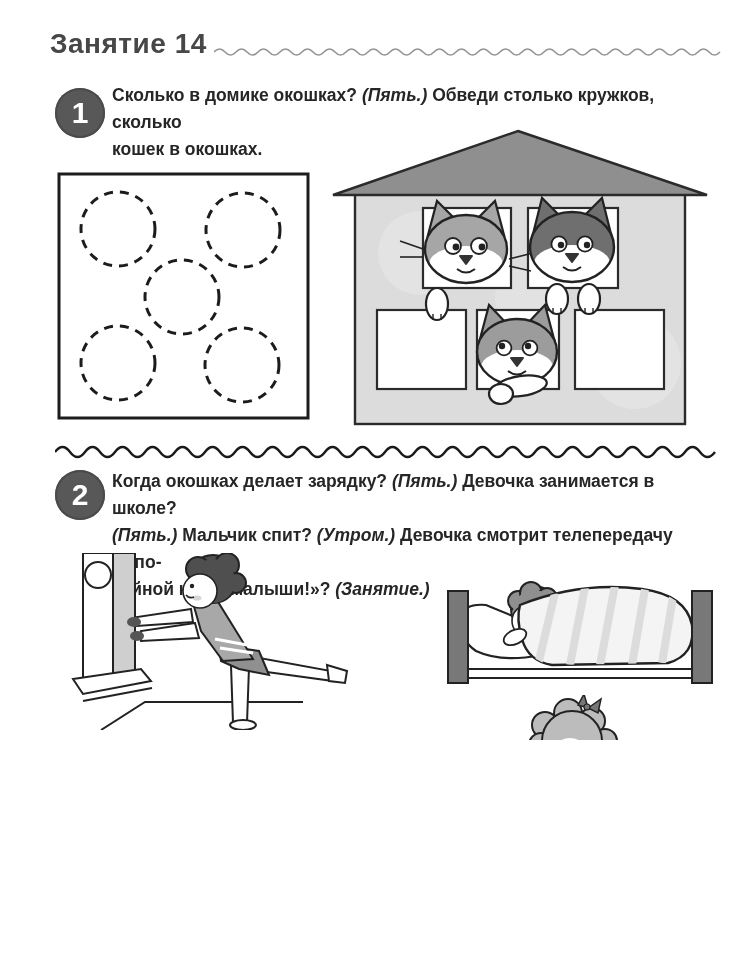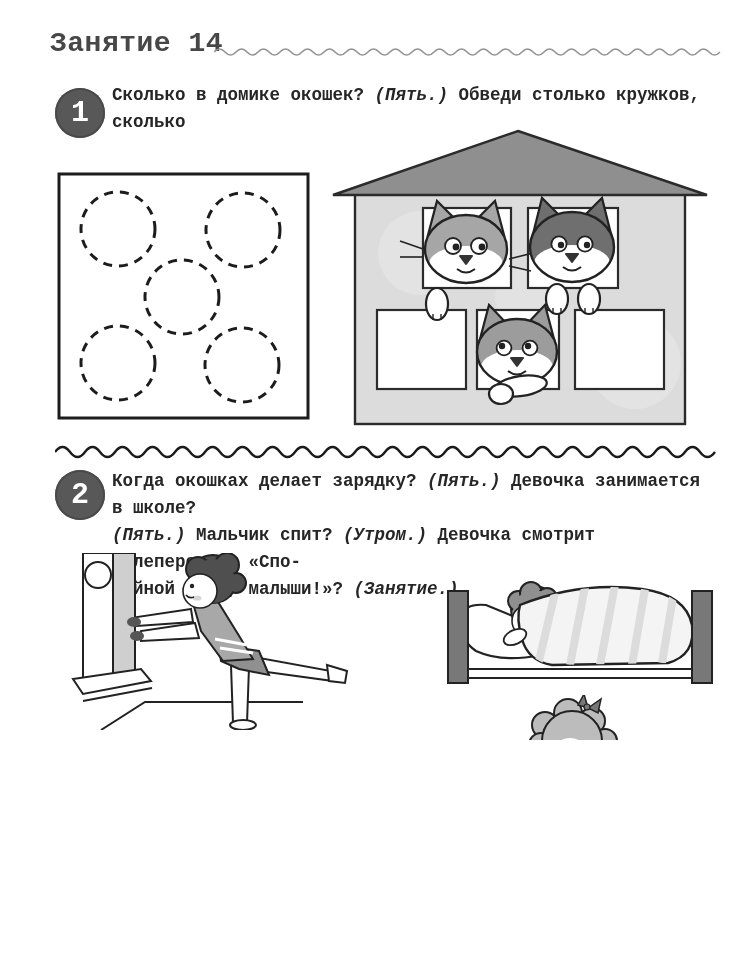"Занятие 14" .page { font-family: Liberation Mono, monospace -> Liberation Sans, sans-serif }
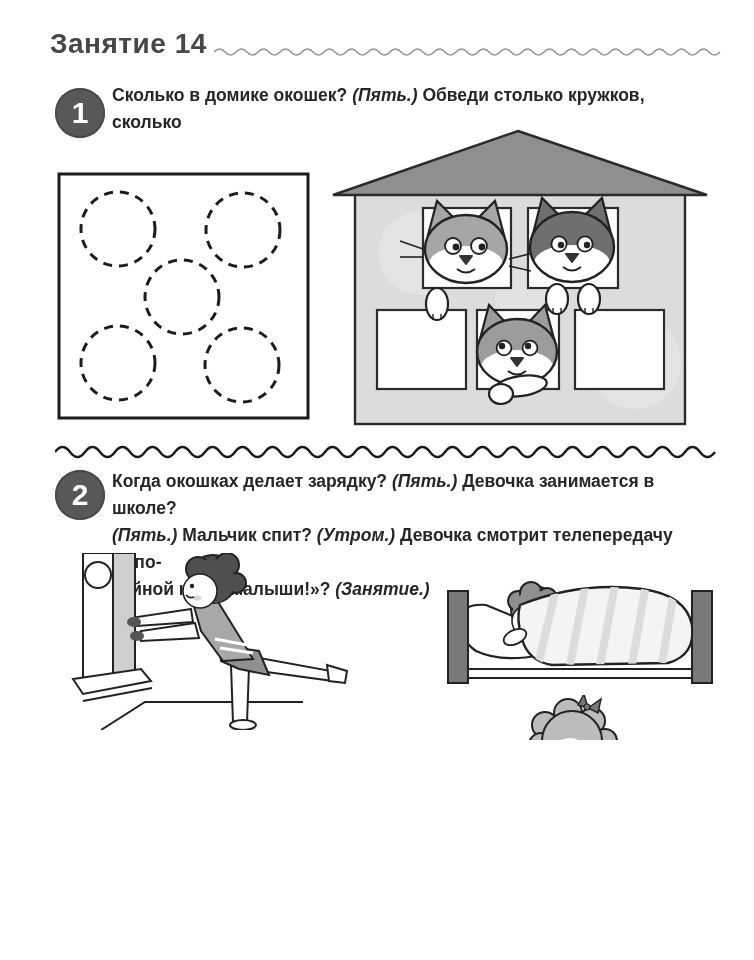"Сколько в домике окошек?" span { text: окошек -> окошках }
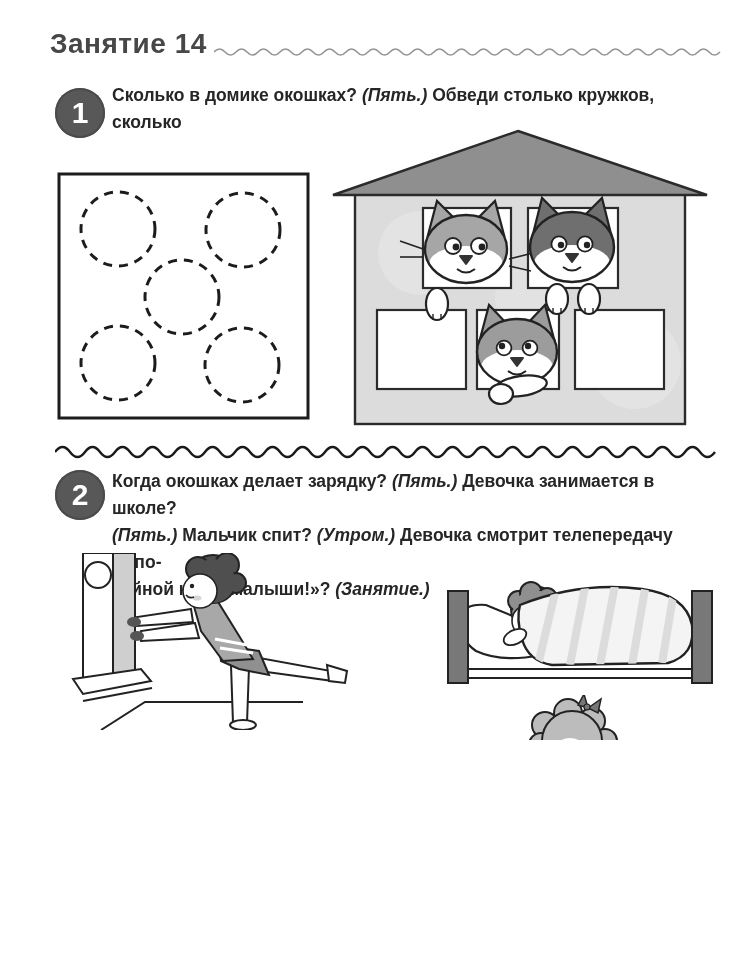"кошек в окошках." span { html: none -> <span>кошек в окошках.</span> }
